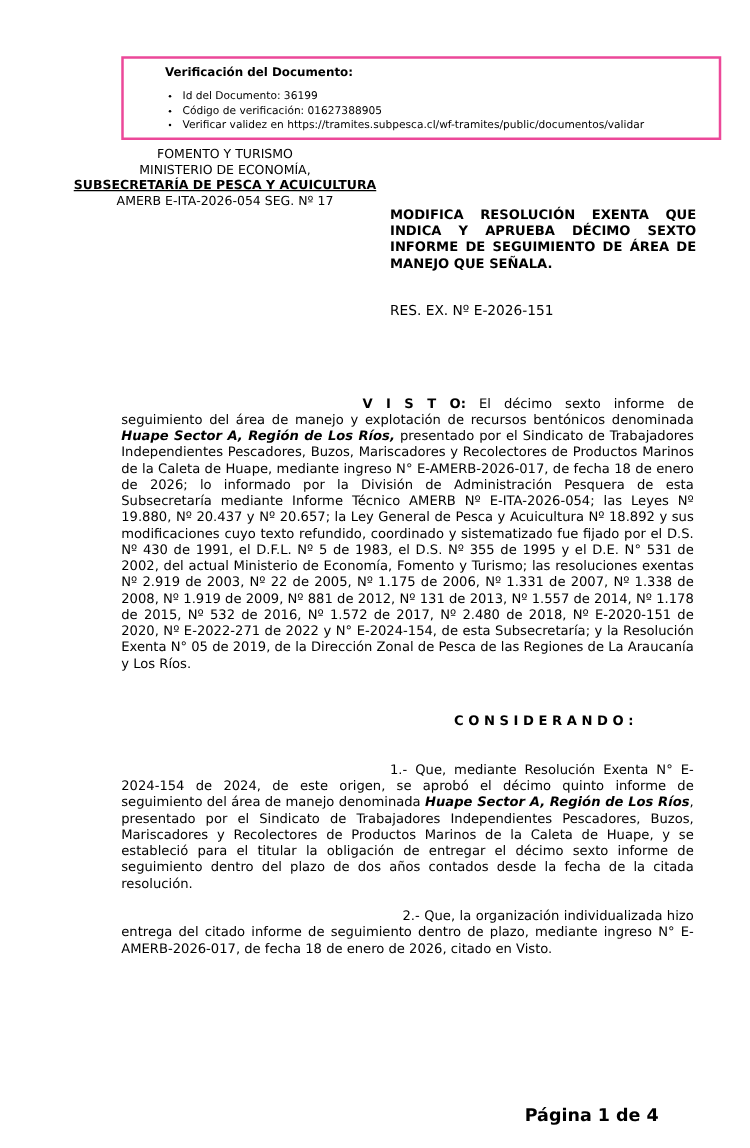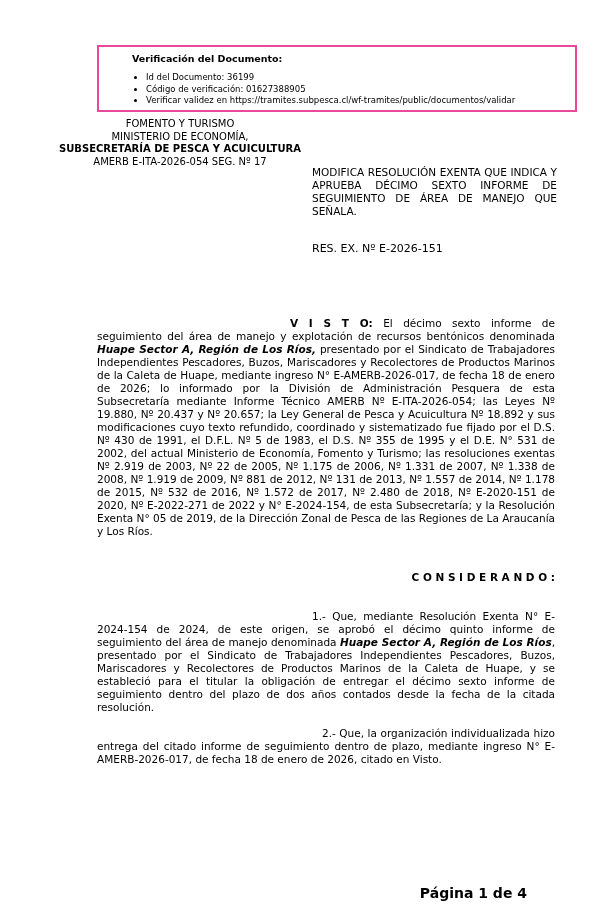"SUBSECRETARÍA DE PESCA Y ACUICULTURA" .letterhead .subsecretaria { text-decoration: none -> underline }
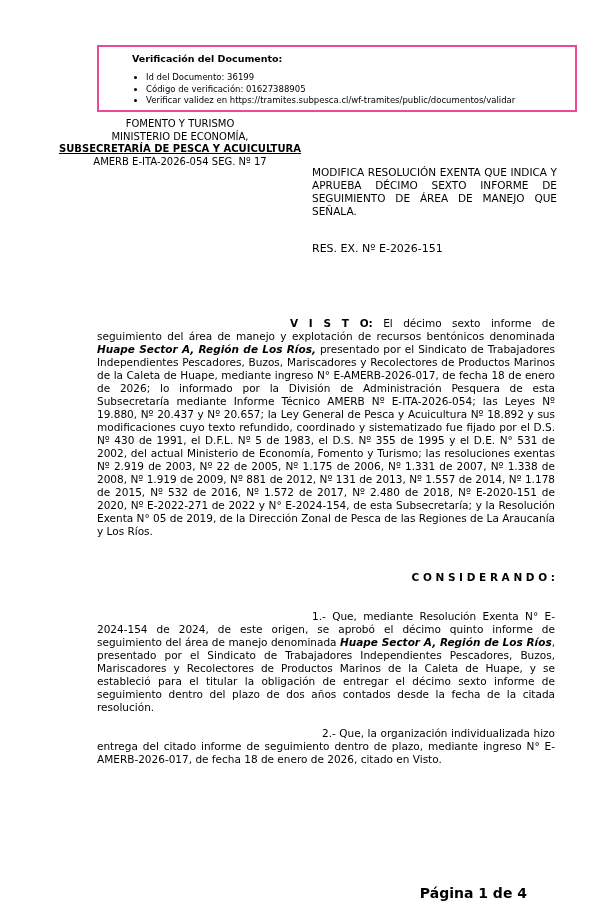"MODIFICA RESOLUCIÓN EXENTA QUE INDICA" .subject { font-weight: none -> bold }
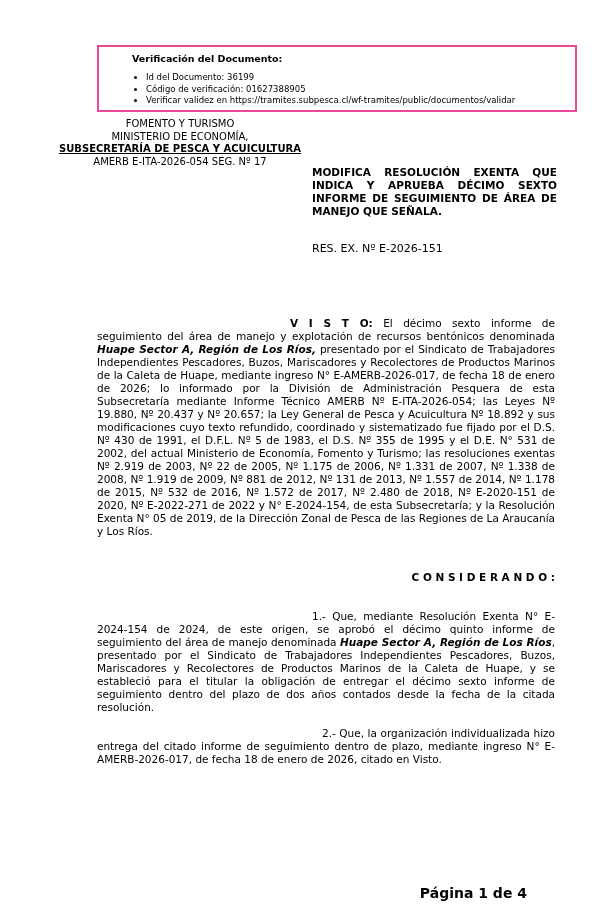"C O N S I" .considerando-h { text-align: right -> center }
